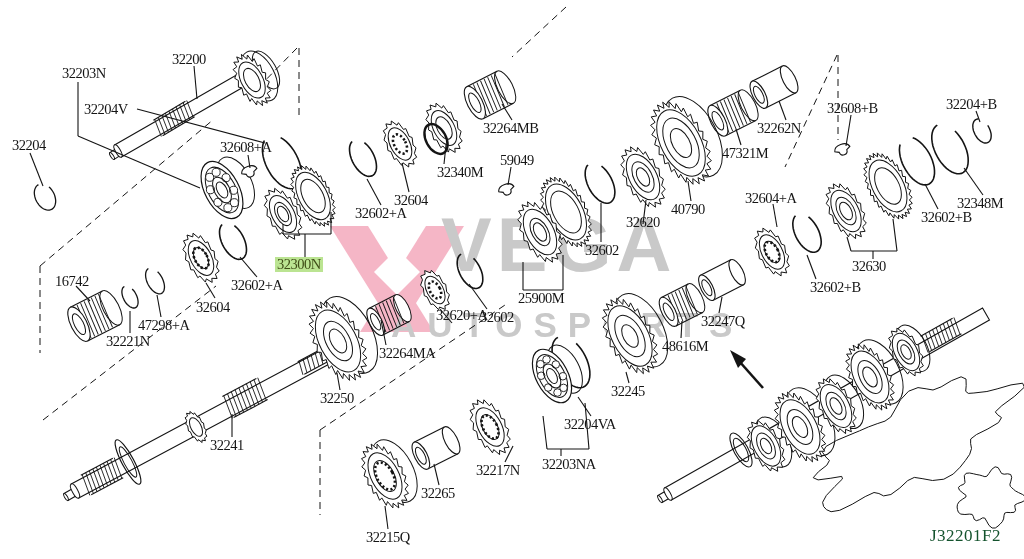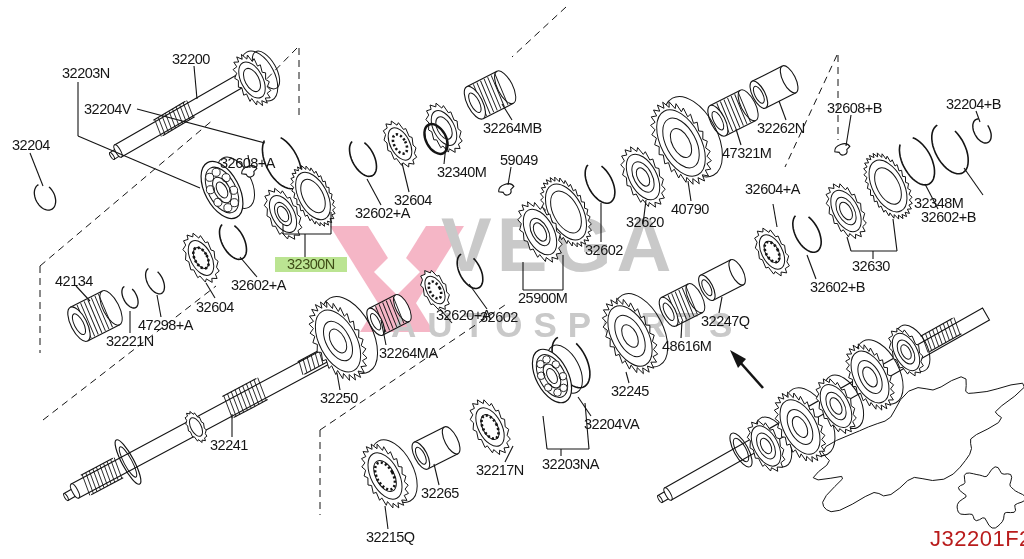"32200" .lbl { font-family: Liberation Sans, sans-serif -> Liberation Serif, serif }
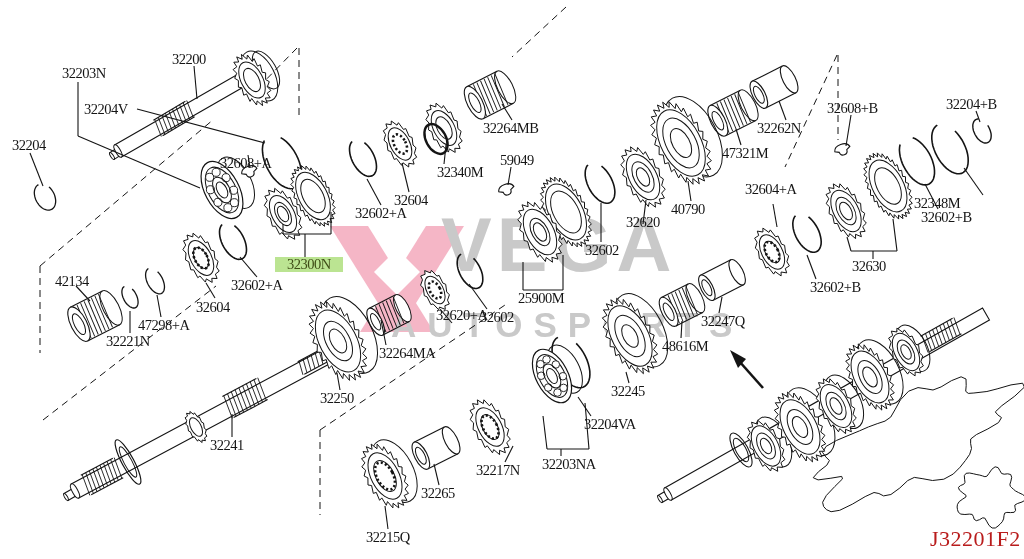"32608+A" div.lbl { top: 156px -> 140px }
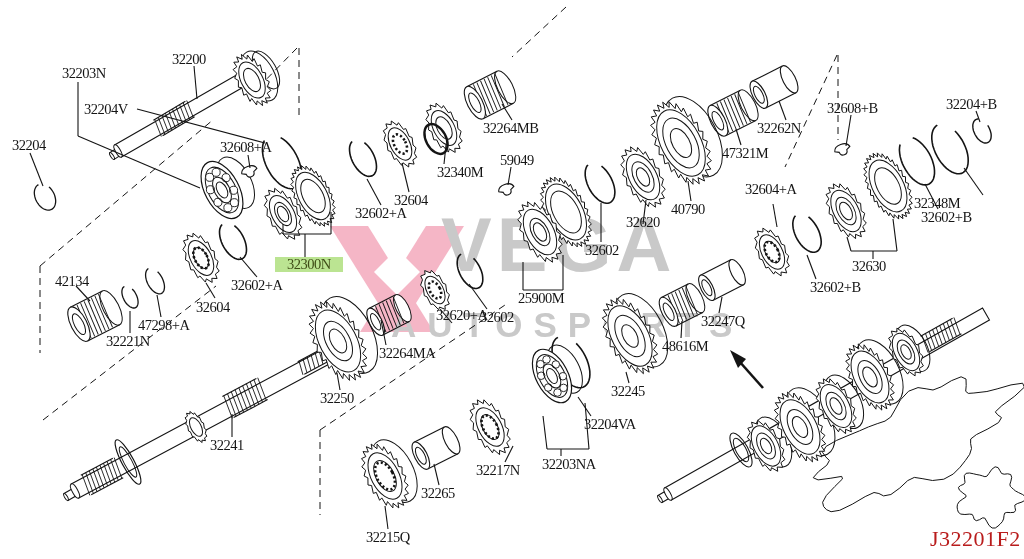"32604+A" div.lbl { top: 182px -> 191px }
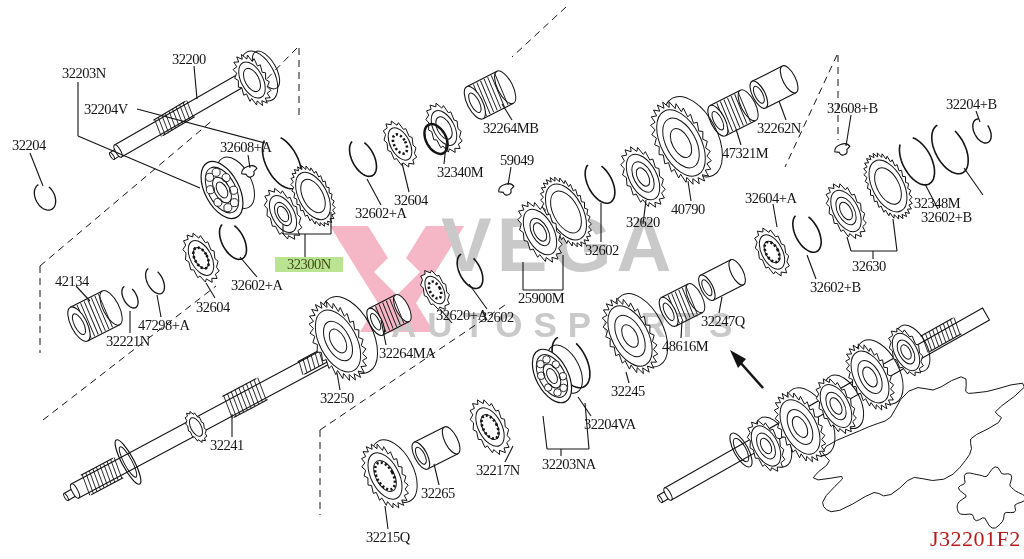"32348M" div.lbl { left: 914px -> 957px }
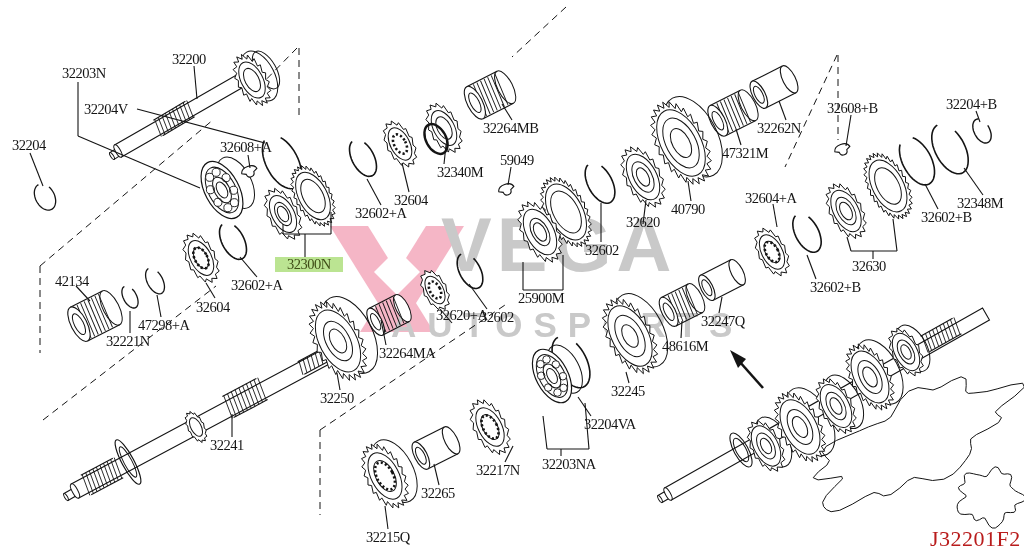"32300N" .hl { padding: 0 12px -> 0 2px }
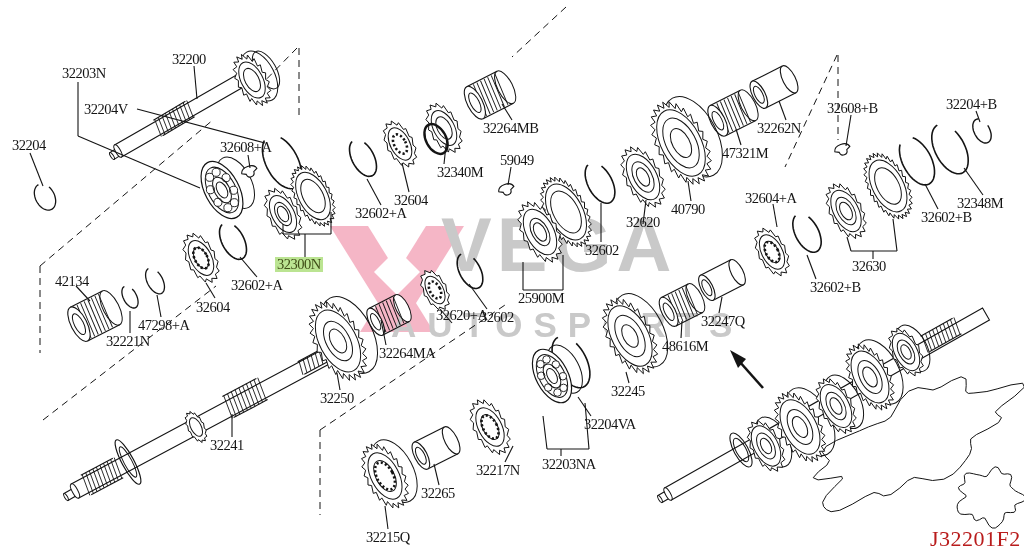"42134" div.lbl { text: 42134 -> 16742 }
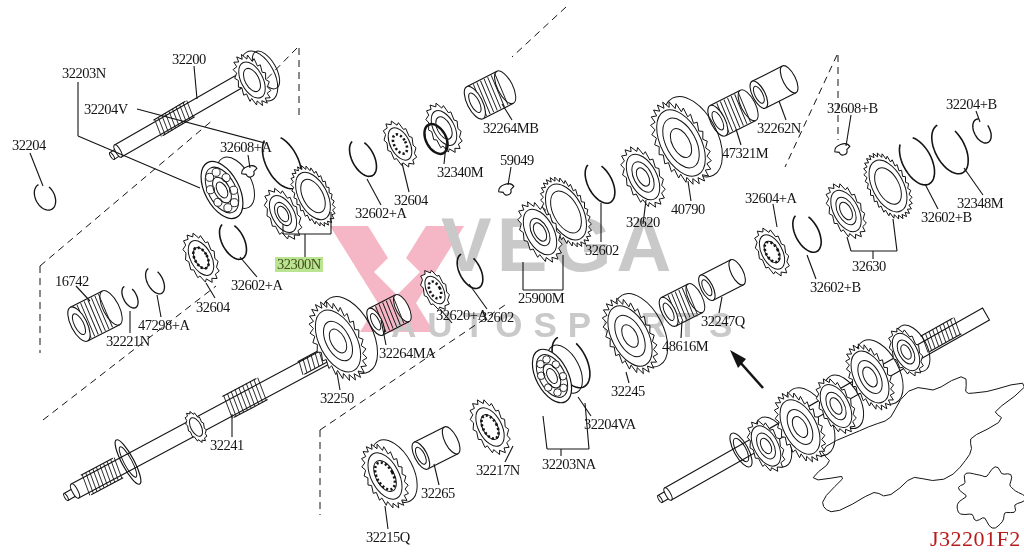"32204VA" div.lbl { left: 584px -> 564px }
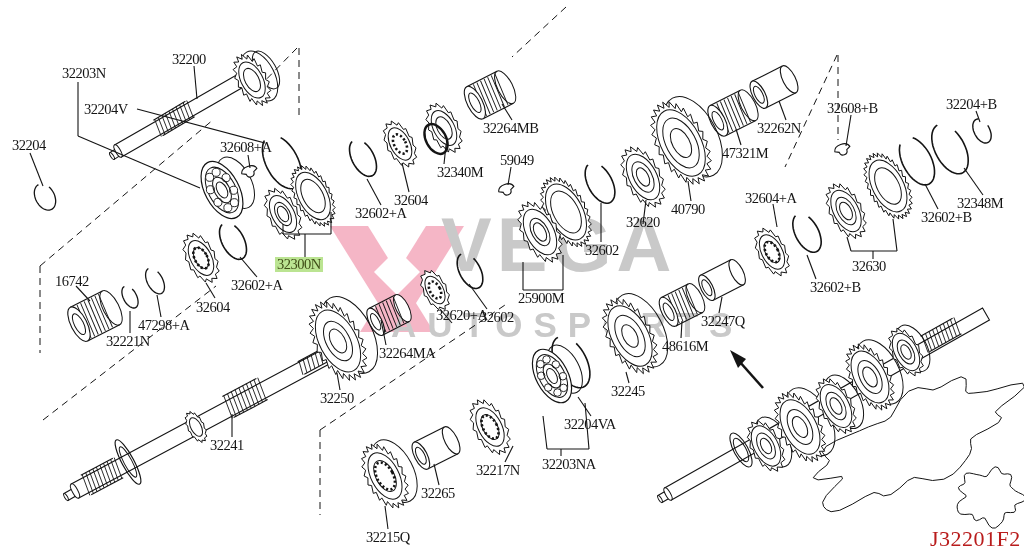"J32201F2" .code { color: #b91c1c -> #14532d; font-size: 22px -> 17px }
